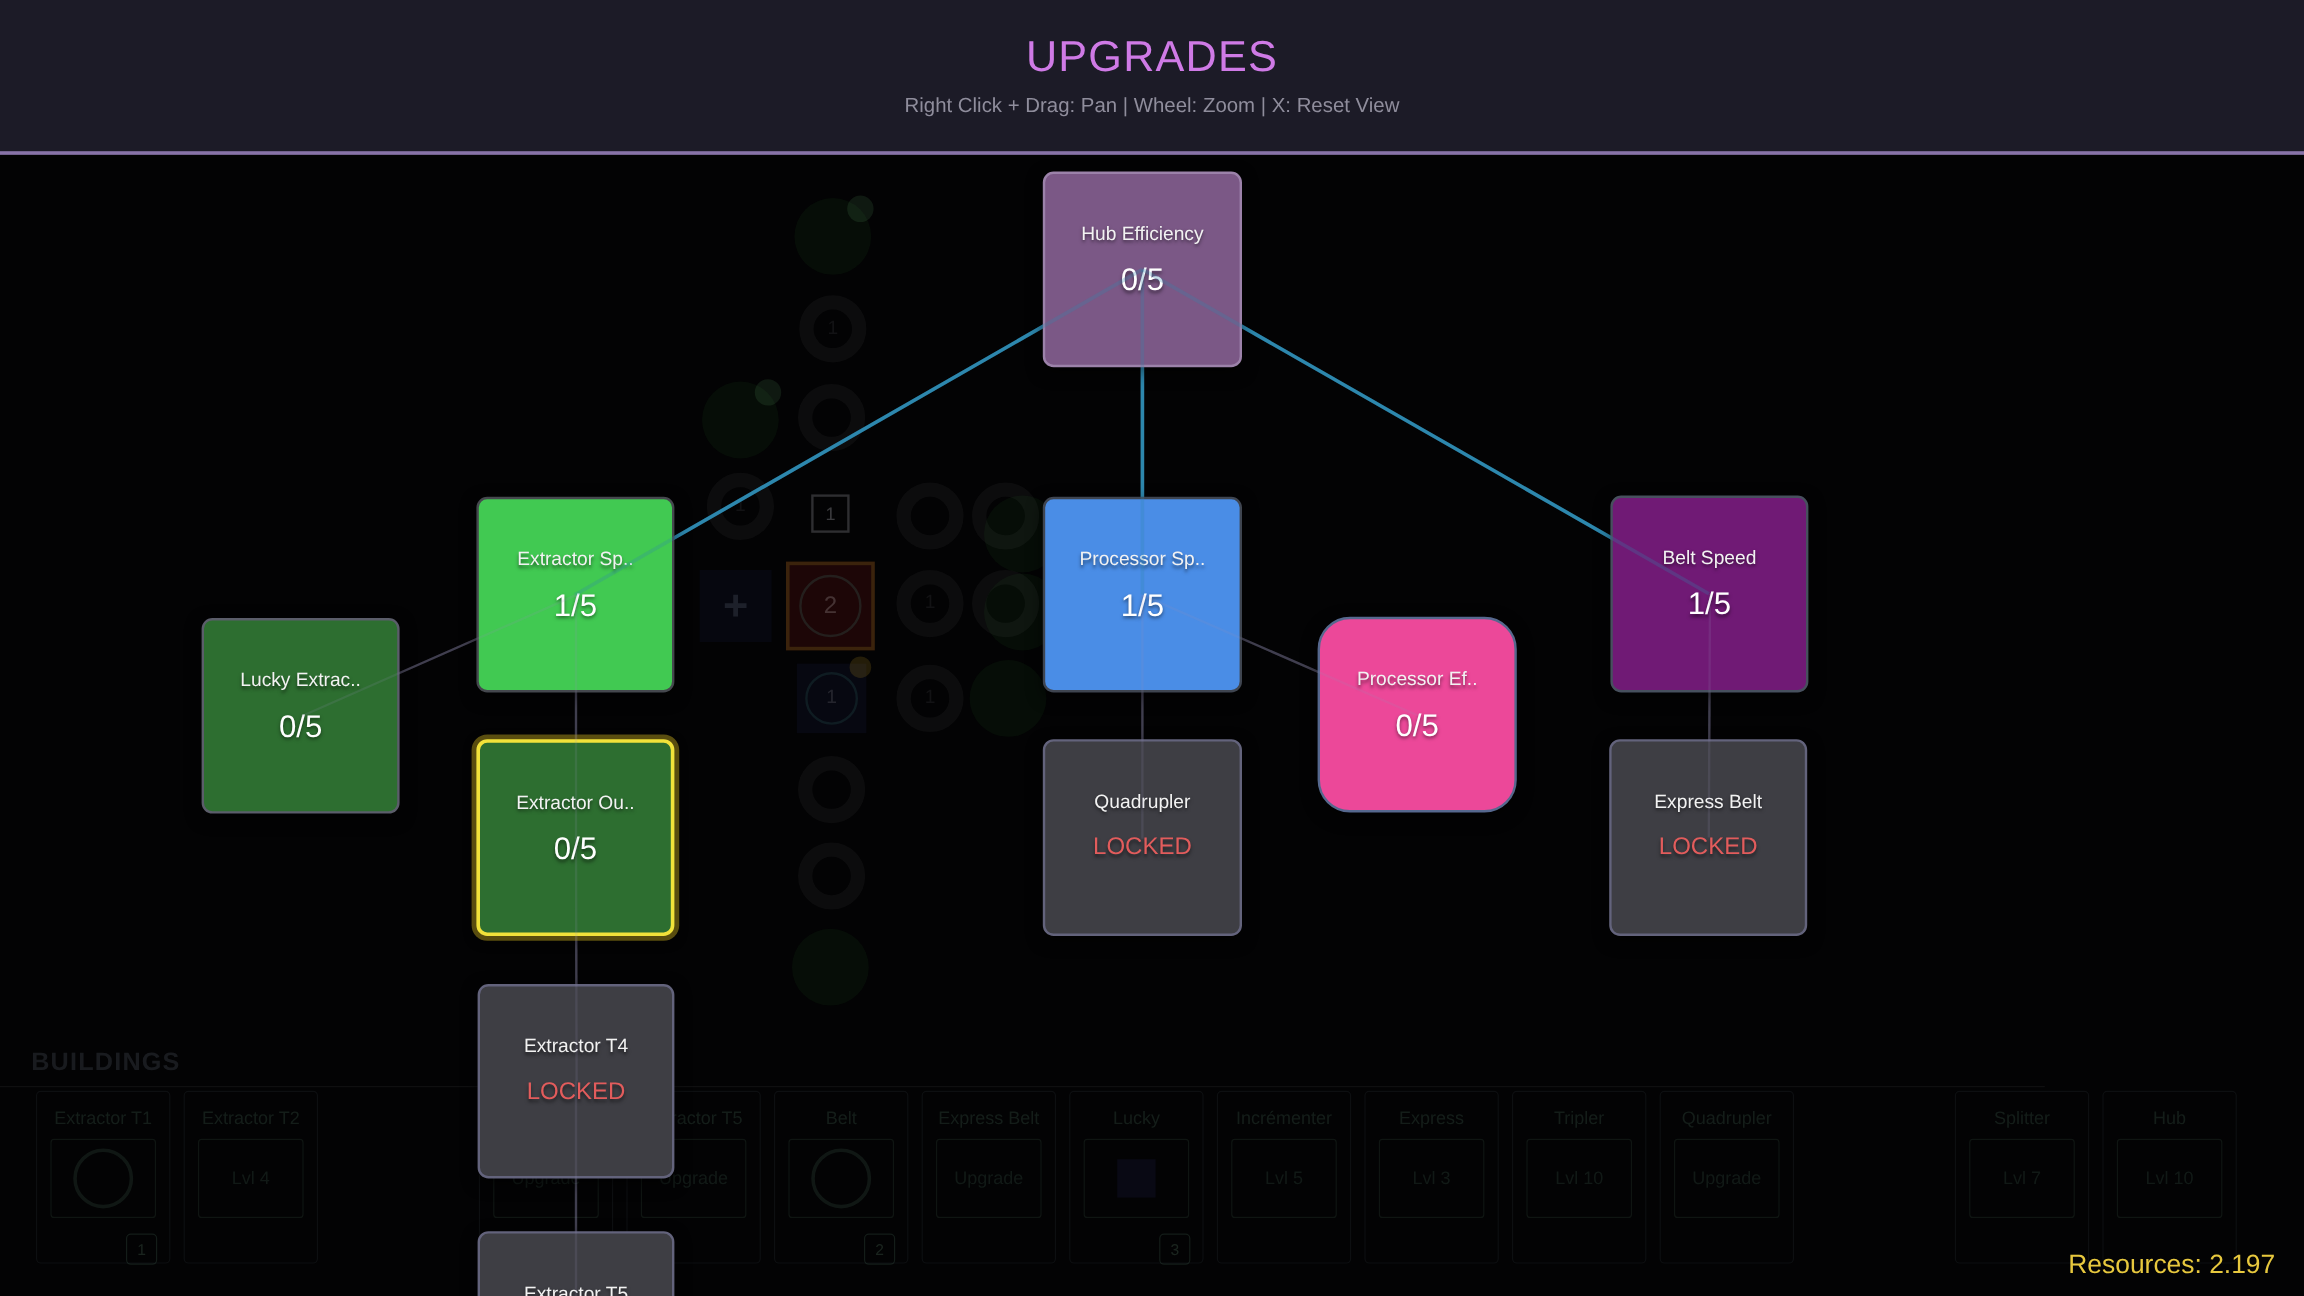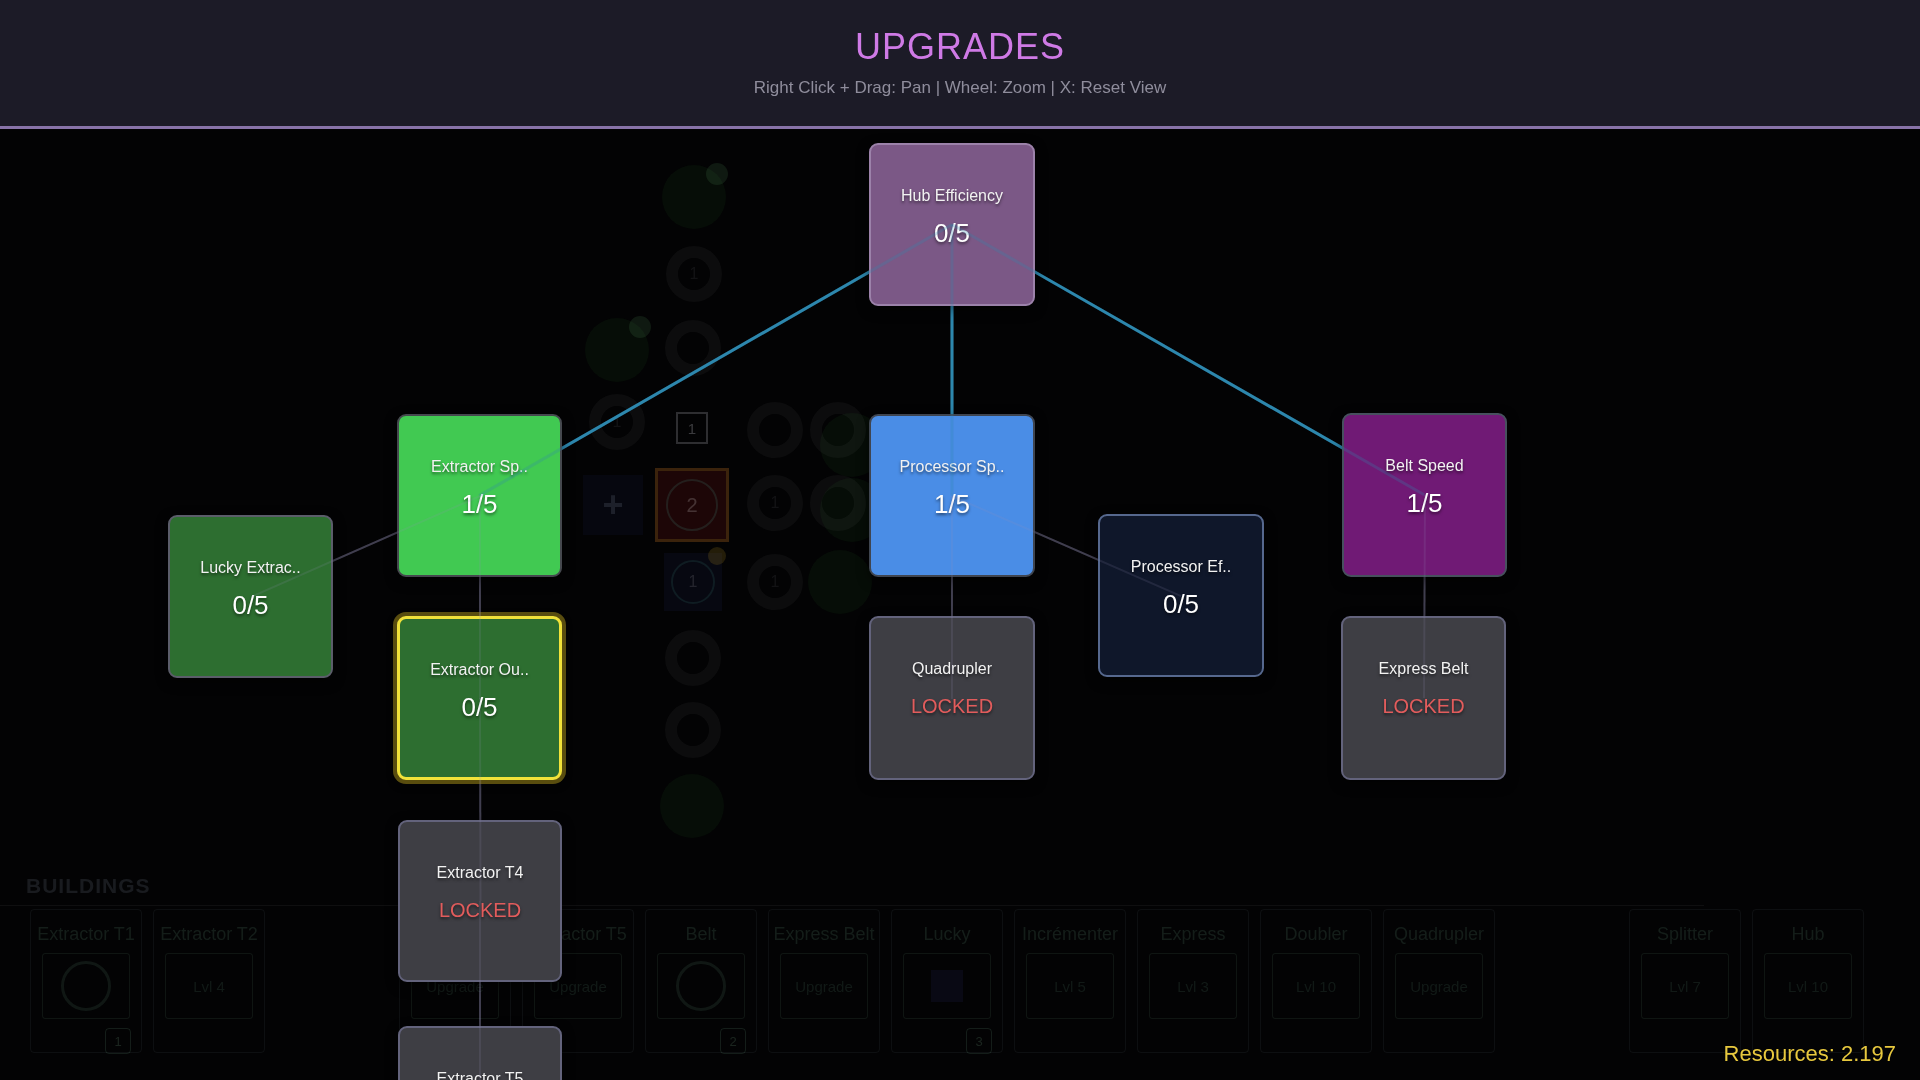"Processor Ef.." .n-blue-dark { background: #0f172a -> #ec4899; border-radius: none -> 27px }
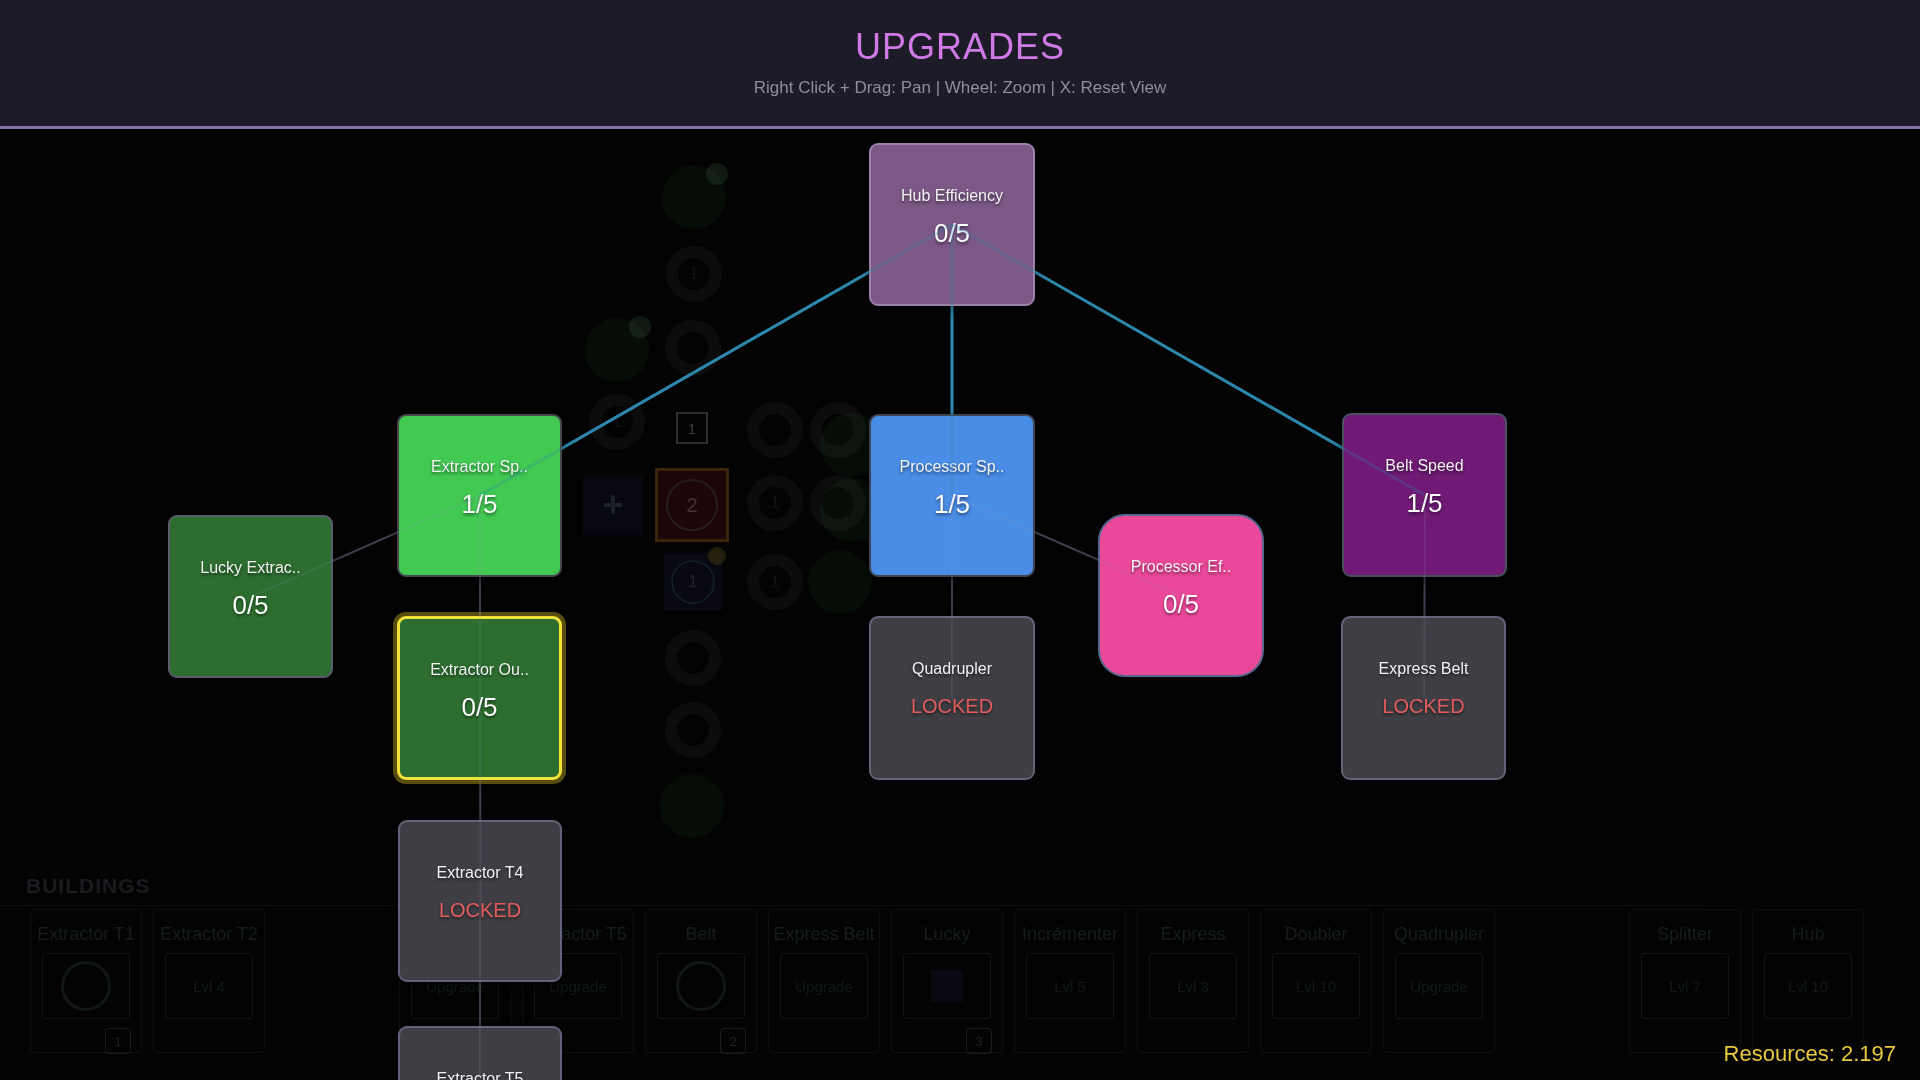"Extractor T1" .slot .slabel { font-size: 18px -> 15px }
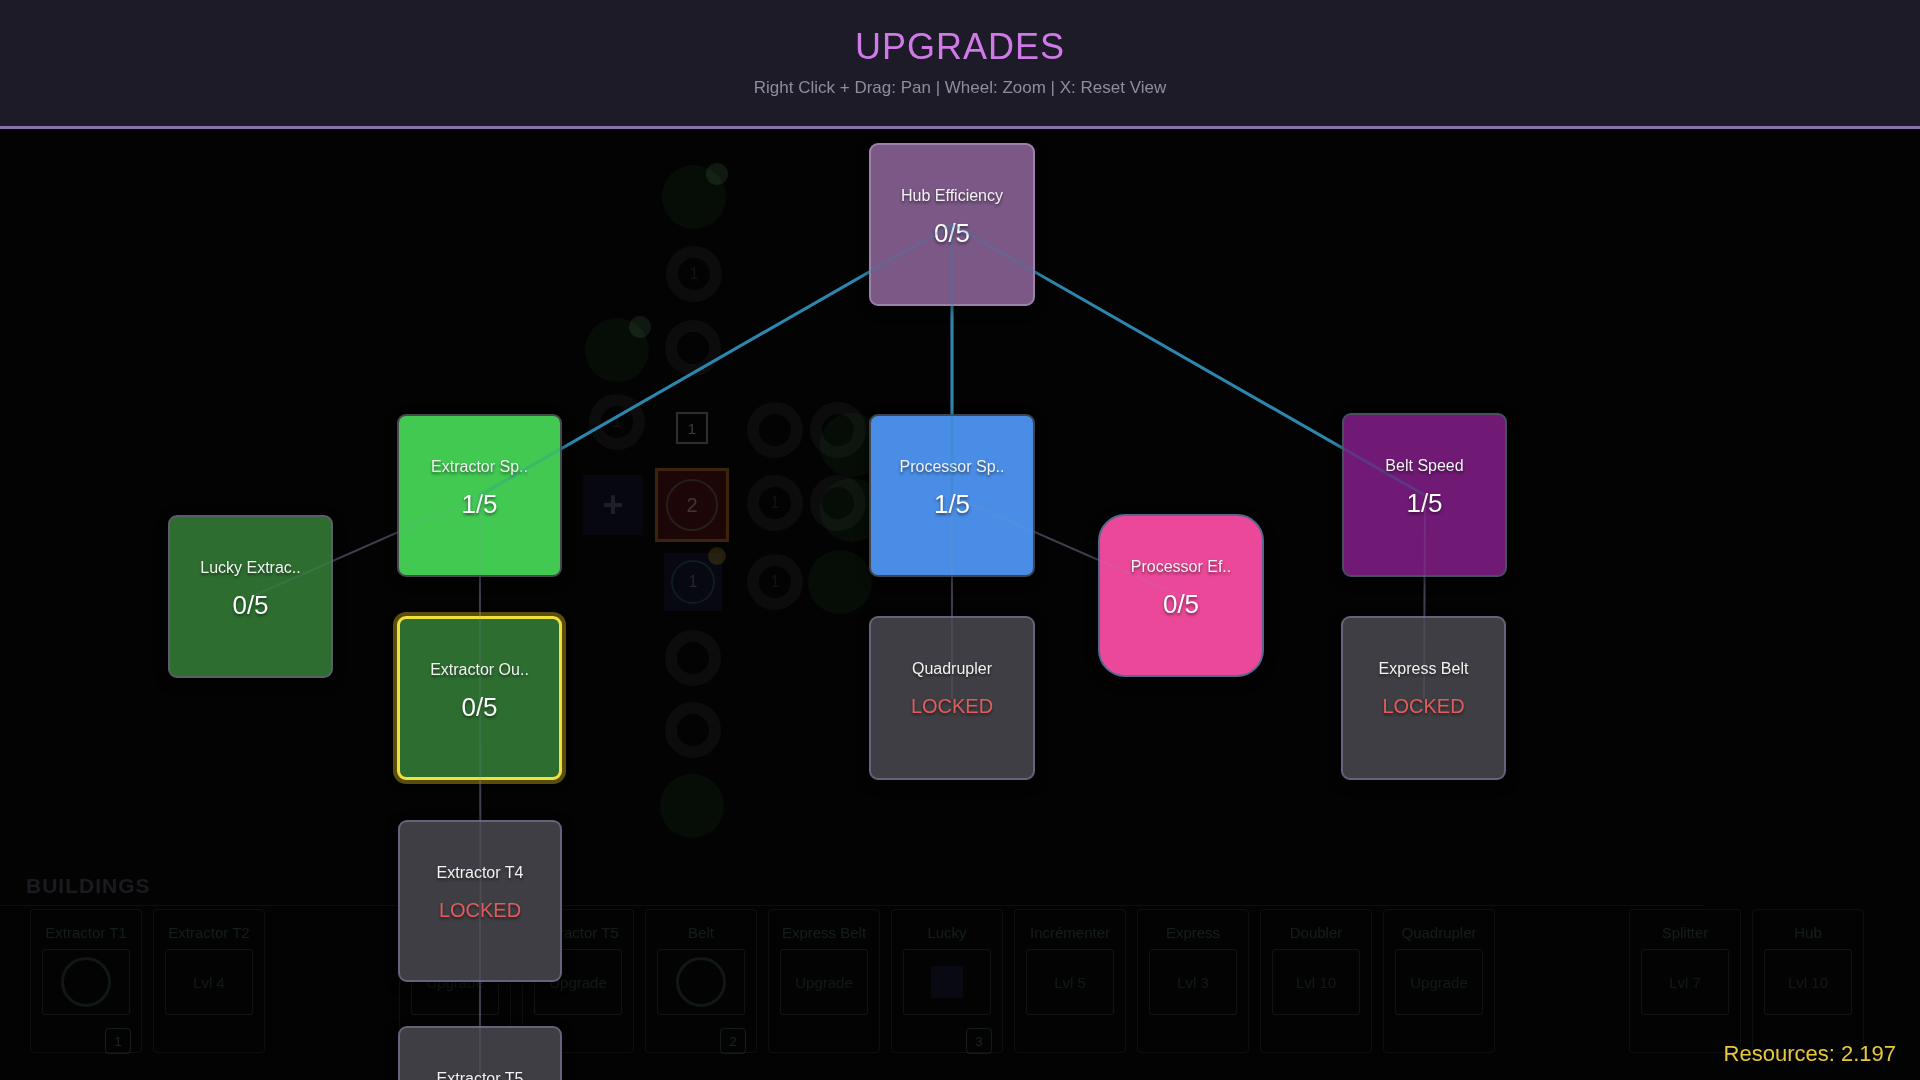"Doubler" div.slabel { text: Doubler -> Tripler }
